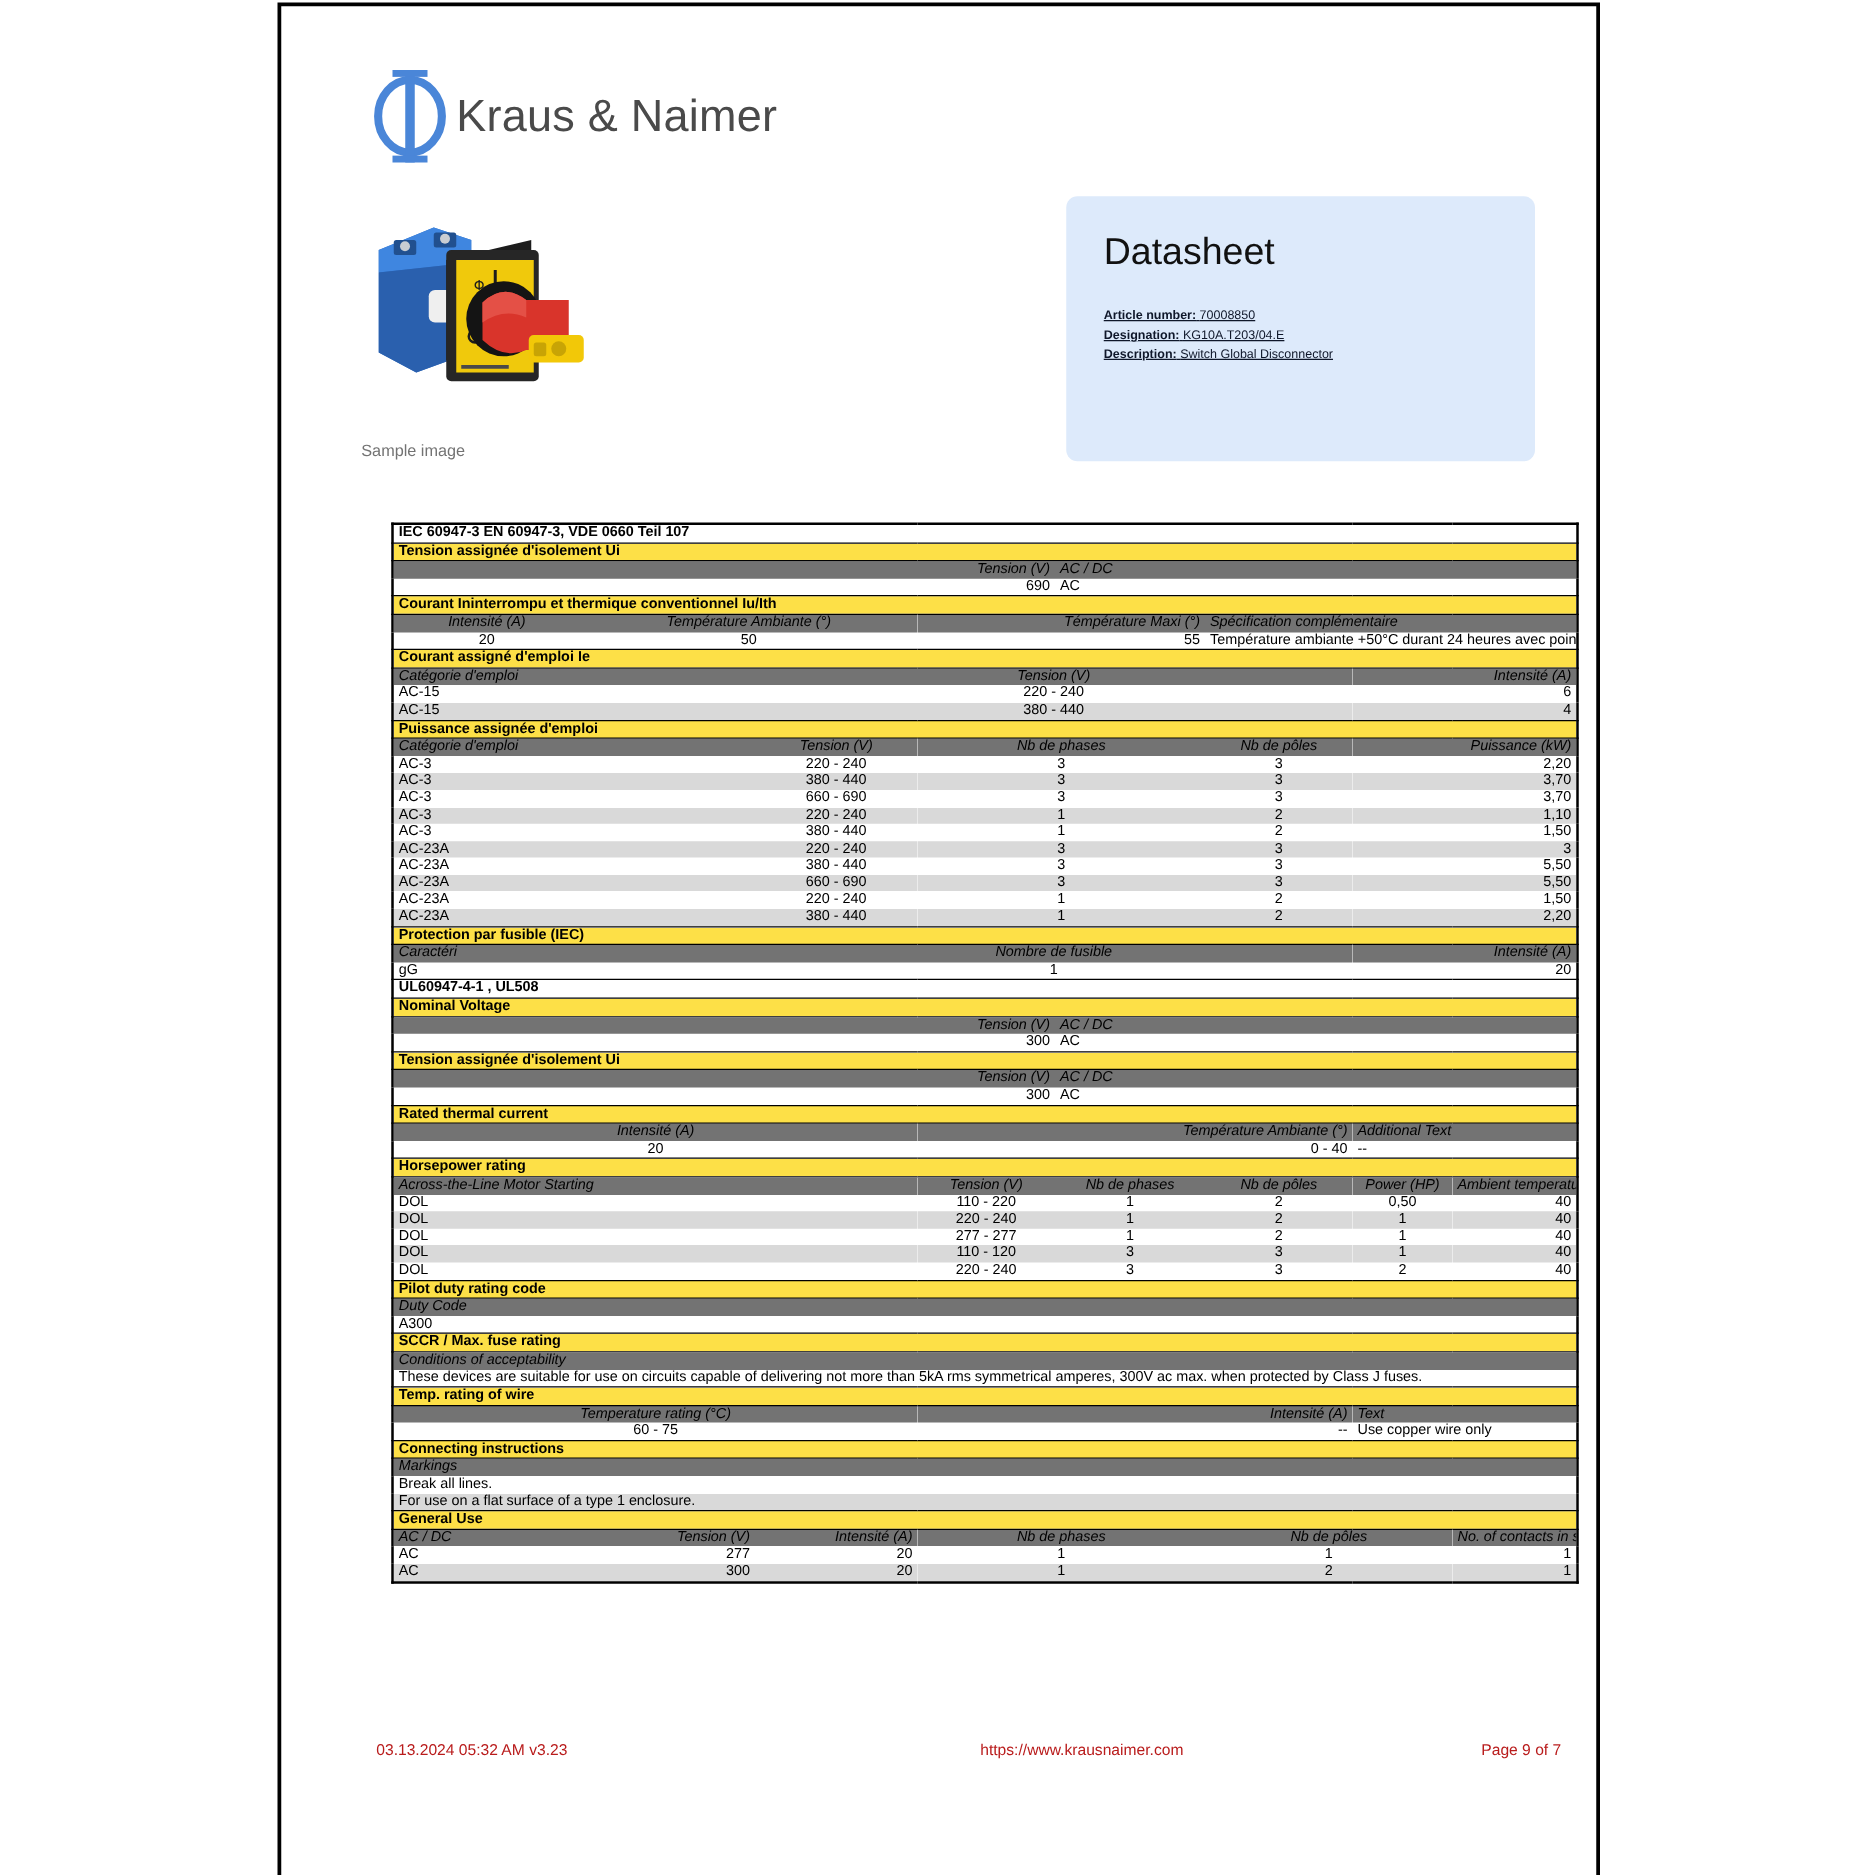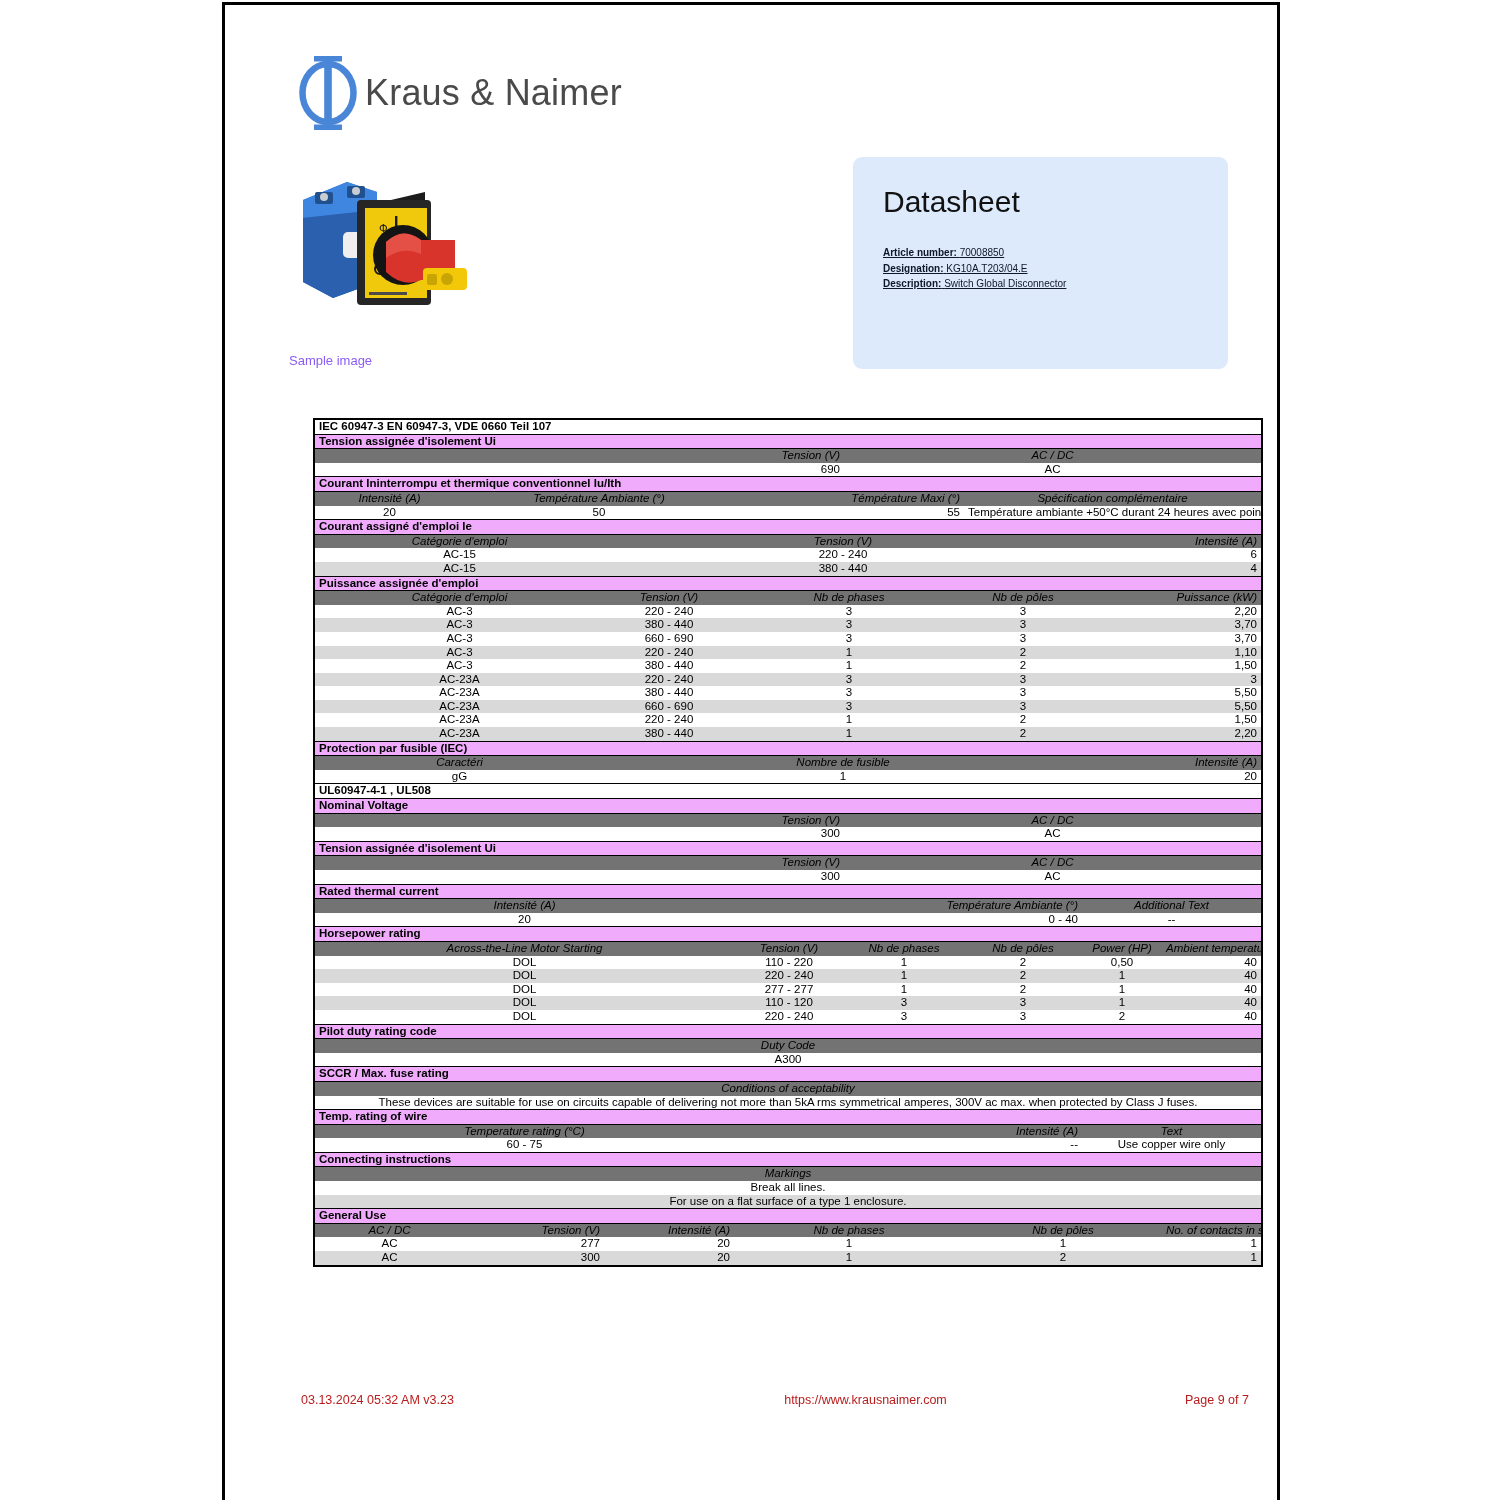"Sample image" .sample-caption { color: #8b5cf6 -> #737373 }
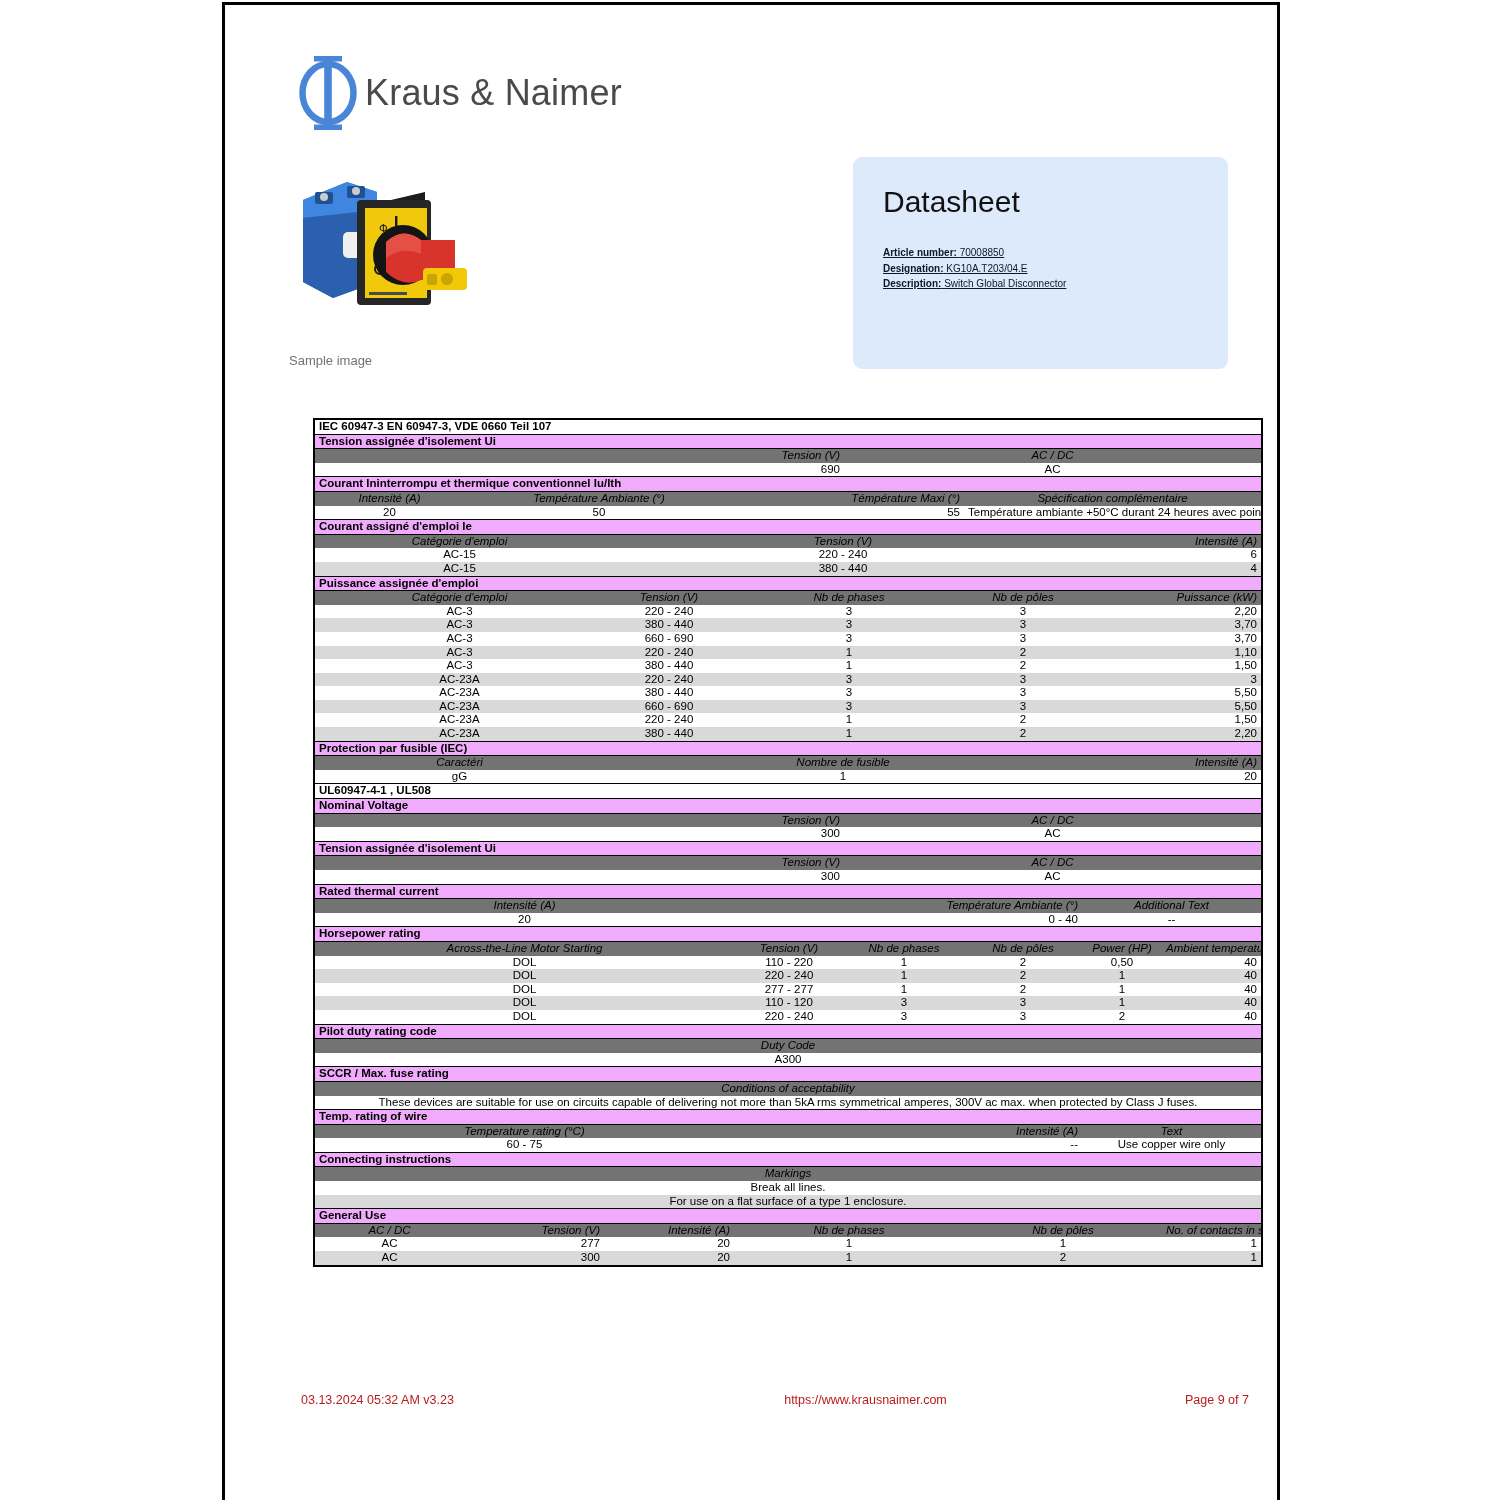"Tension assignée d'isolement Ui" tr.sec td { background: #f0abfc -> #fde047 }
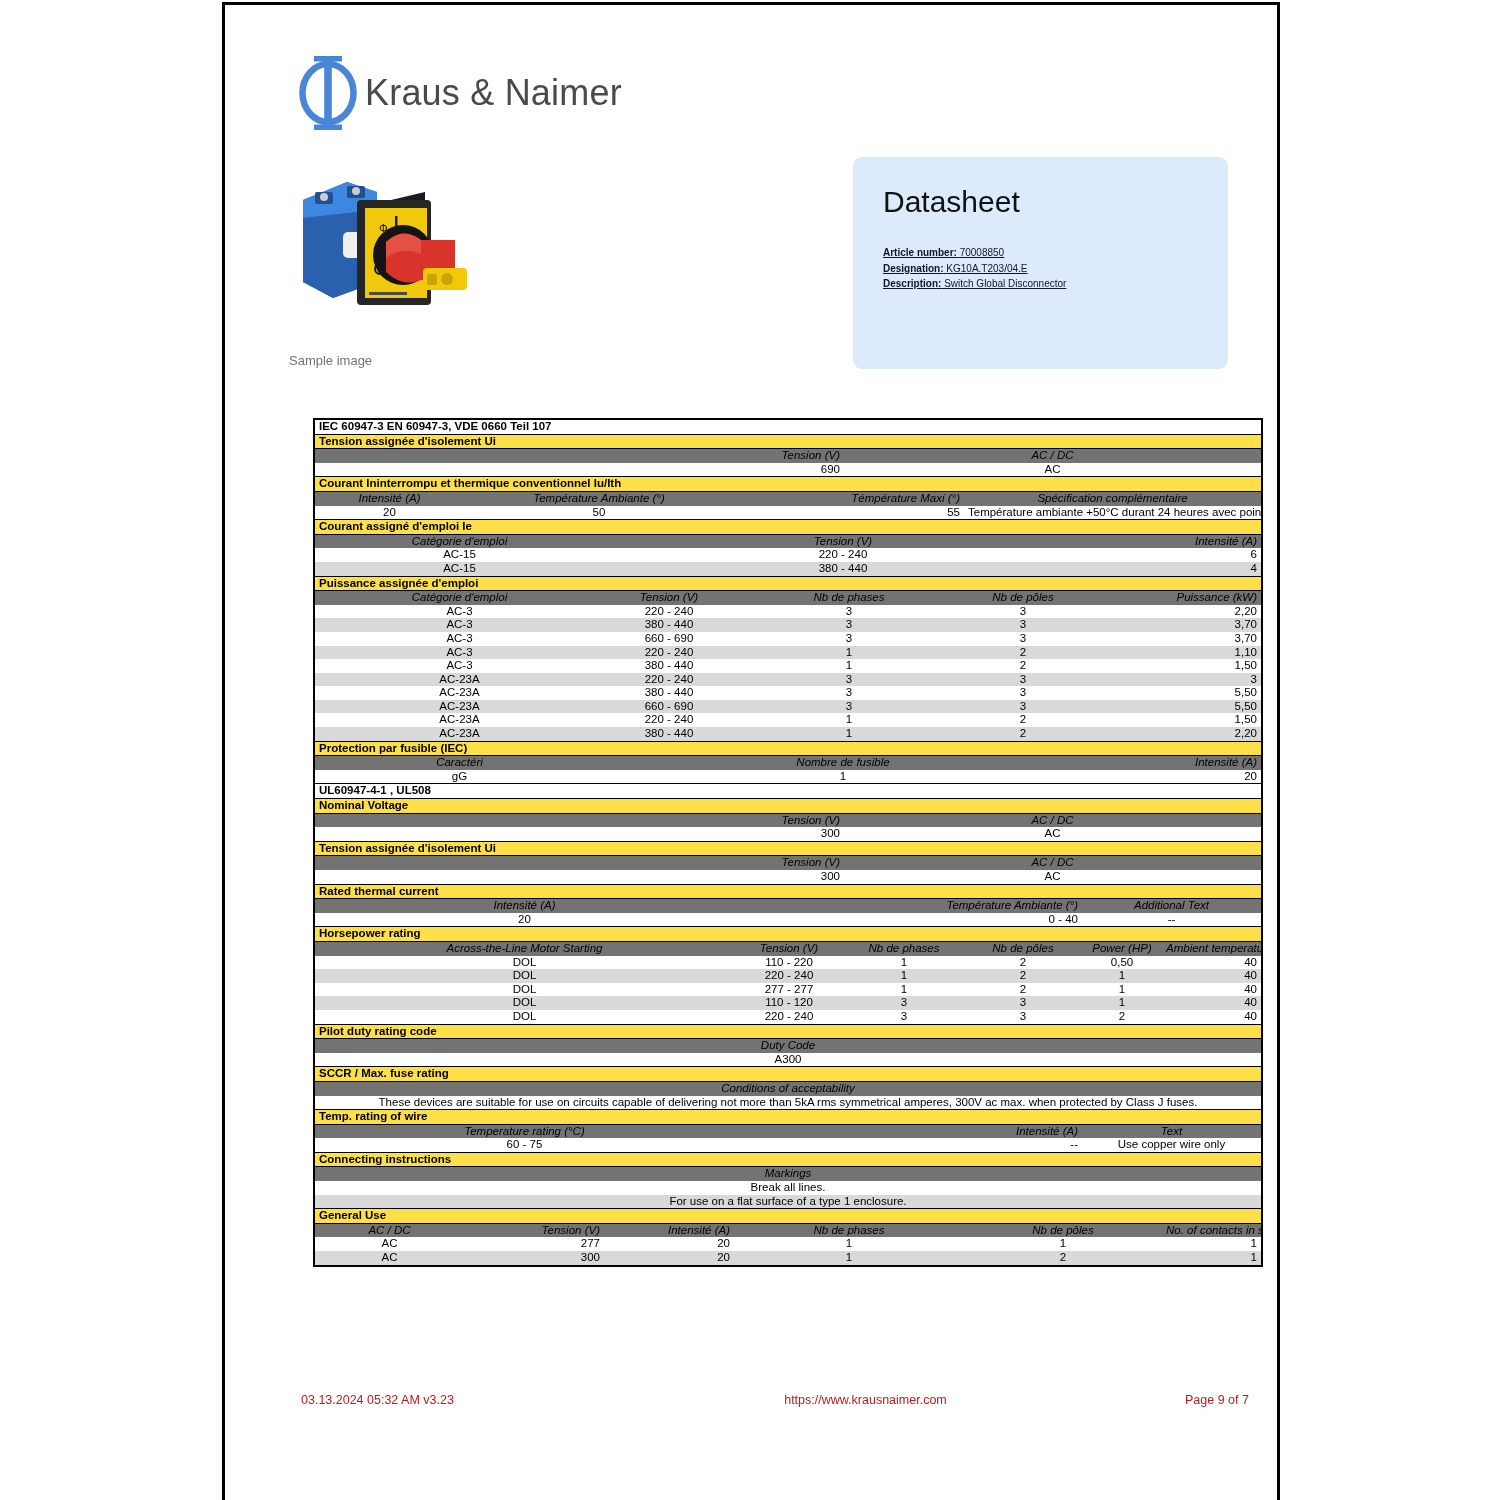"AC / DC" .l { text-align: center -> left }
